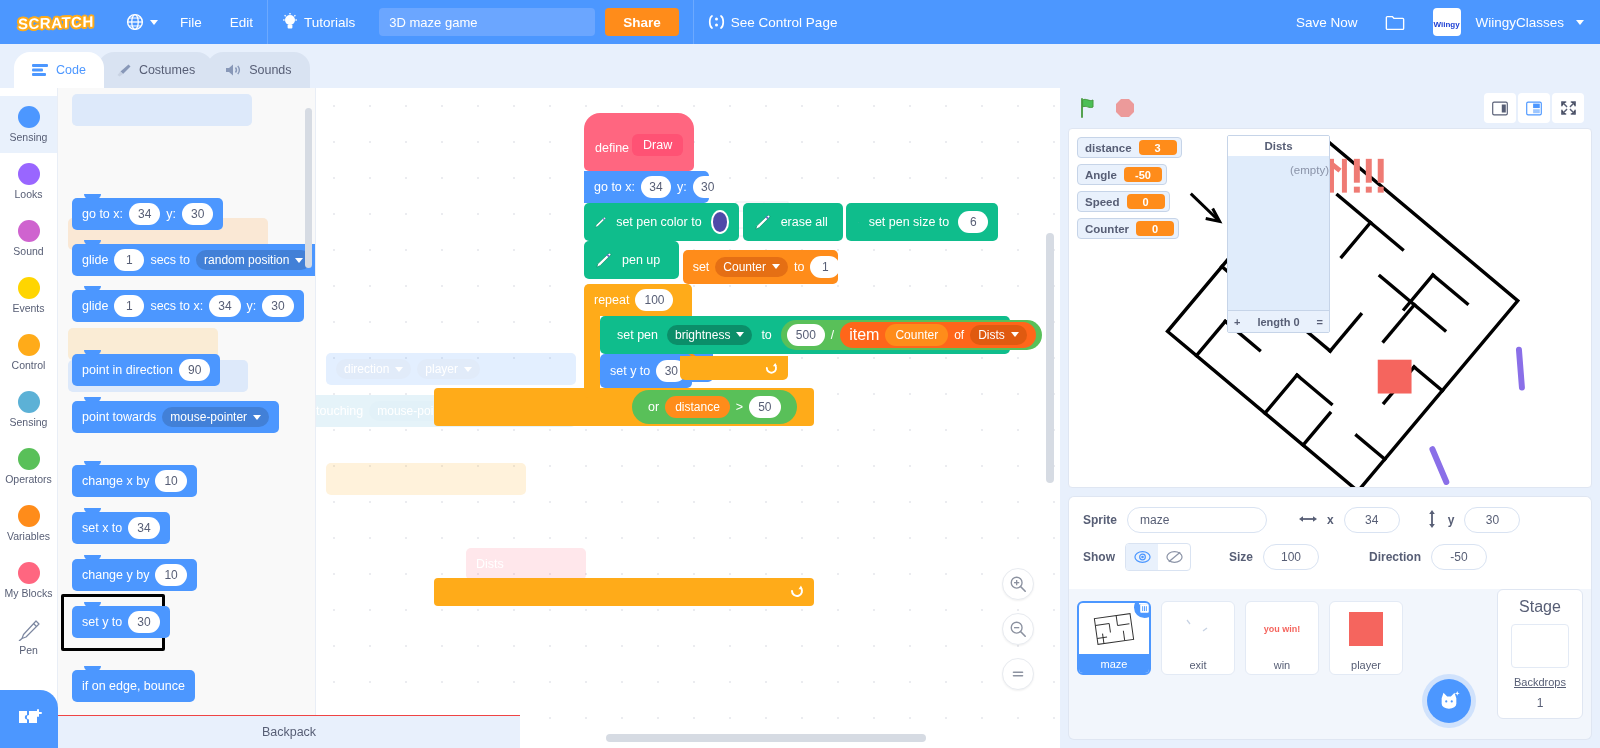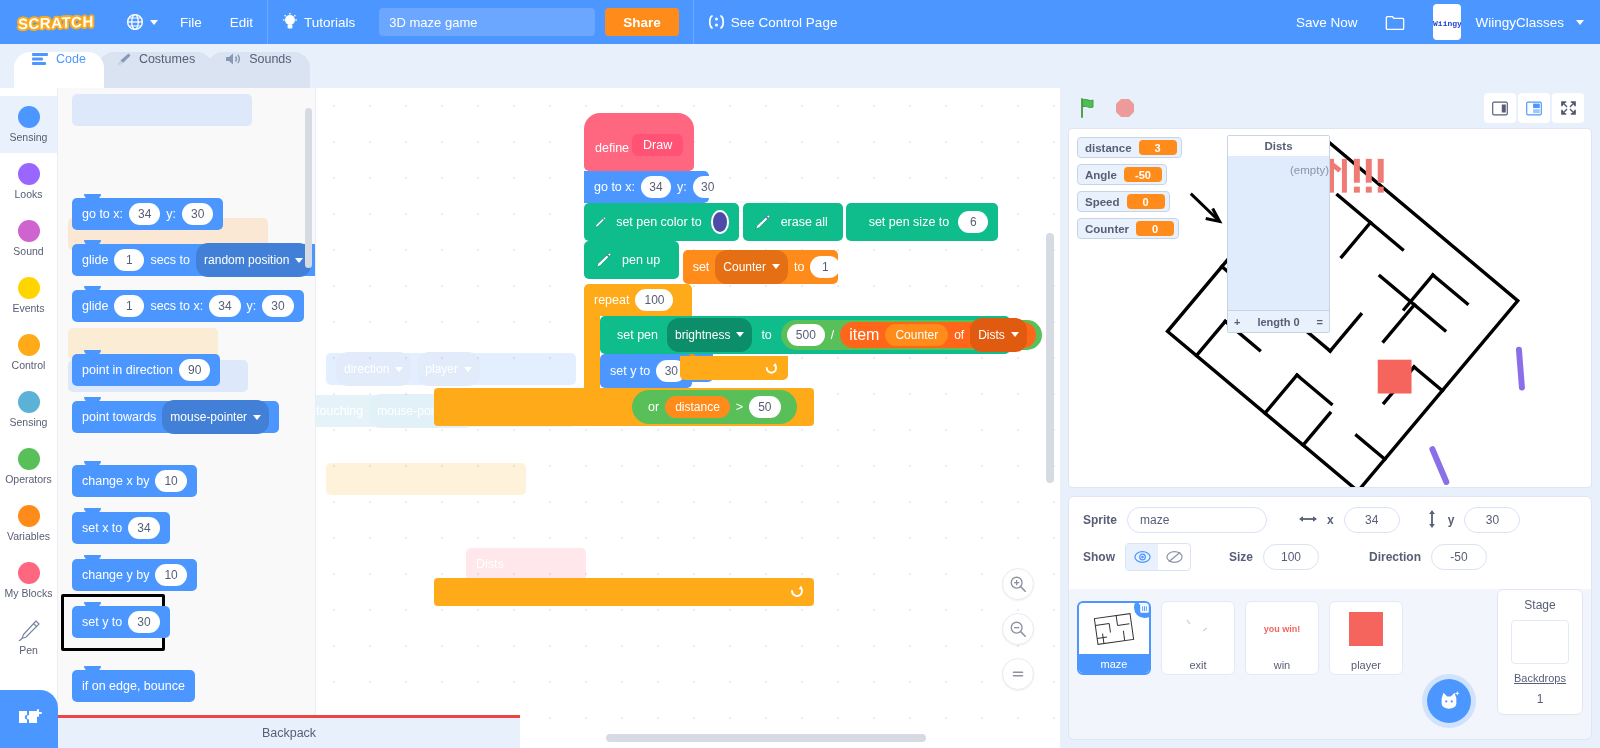"Wiingy" .avatar-img { font-family: Liberation Mono, monospace -> none; height: 36px -> 28px; justify-content: center -> none }
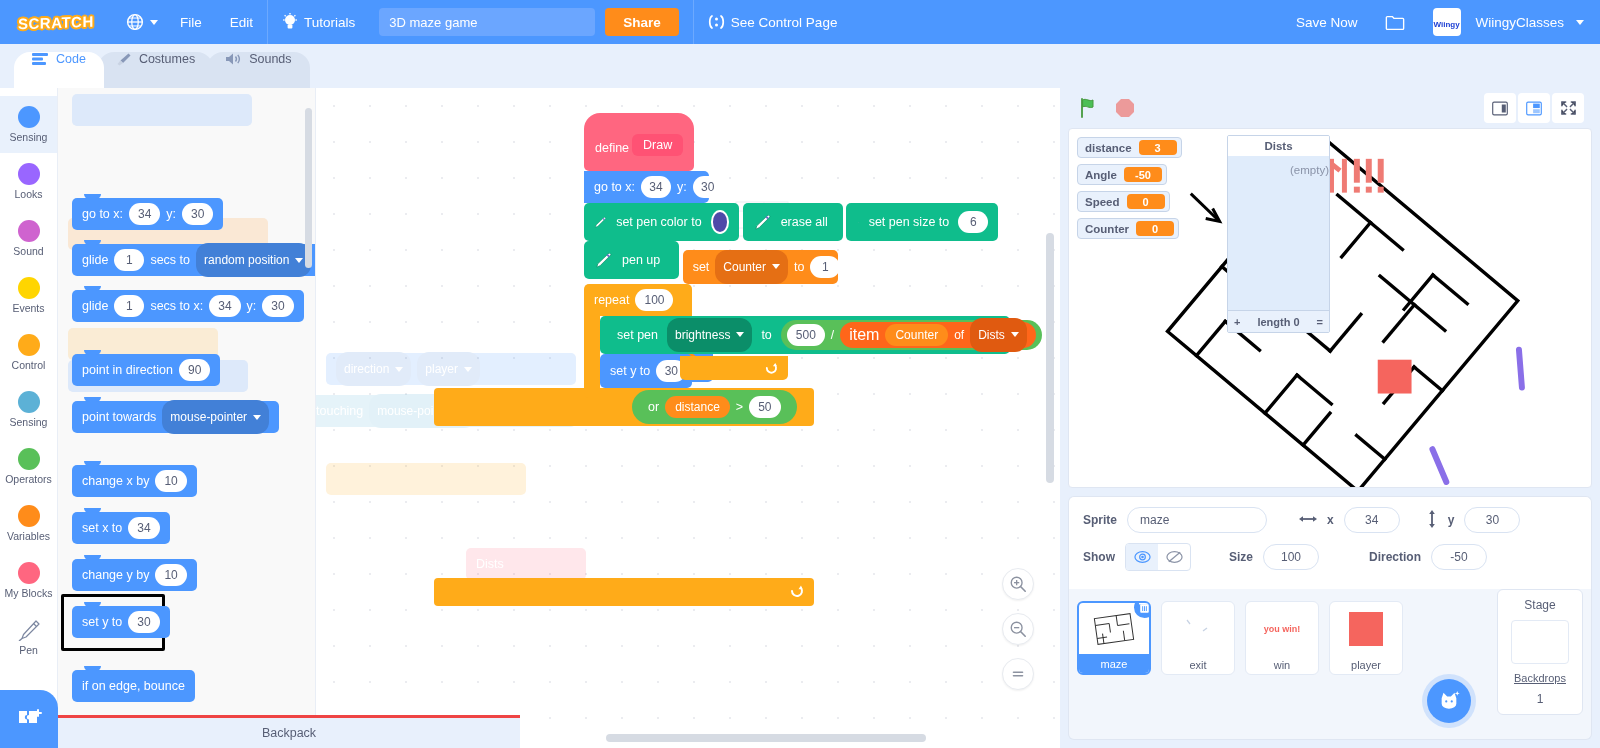"Code" .tab { align-items: flex-start -> center }
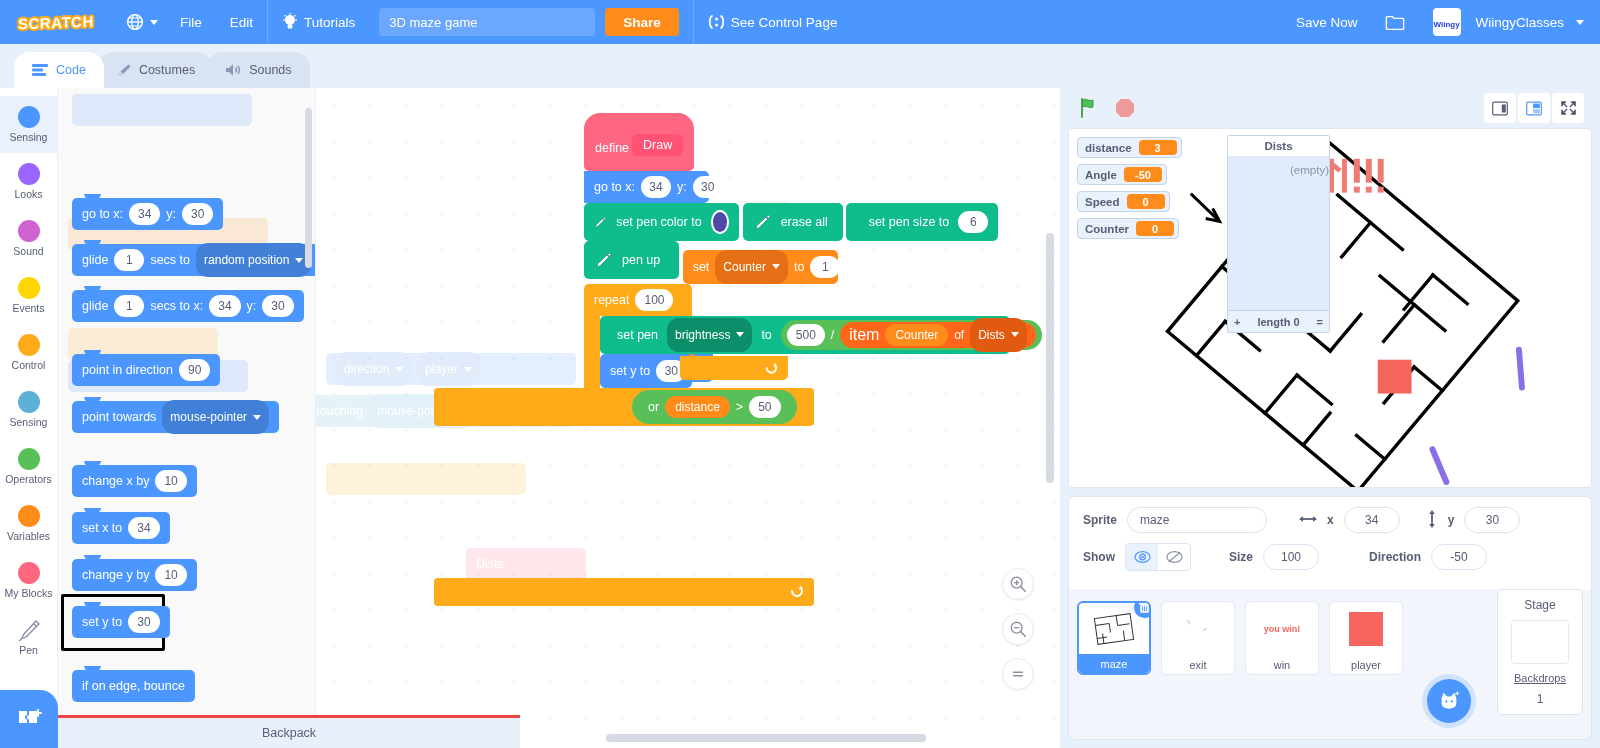"random position" .drop { height: 34px -> 20px }
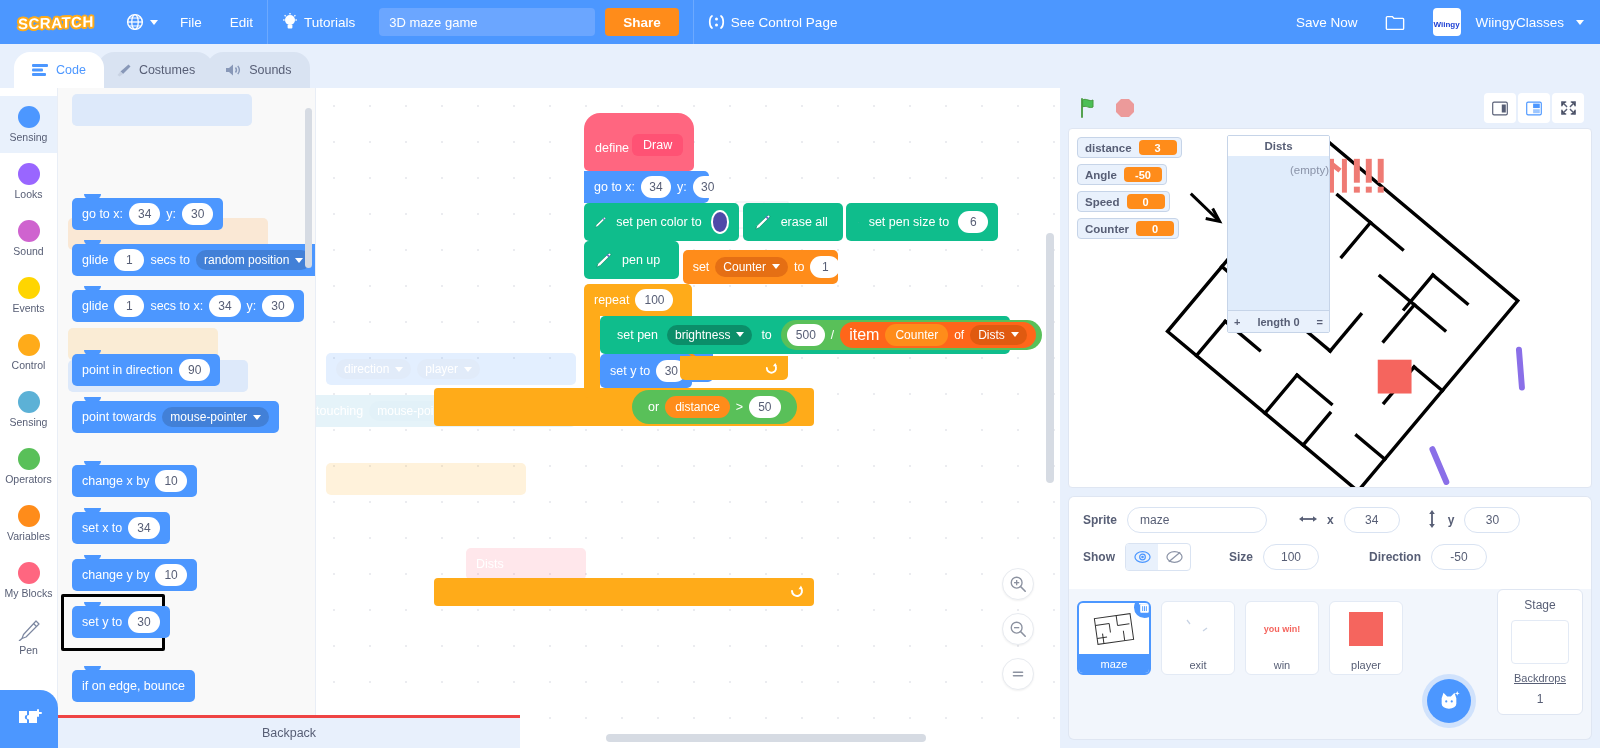"Stage" .stage-pane-title { font-size: 12px -> 16px }
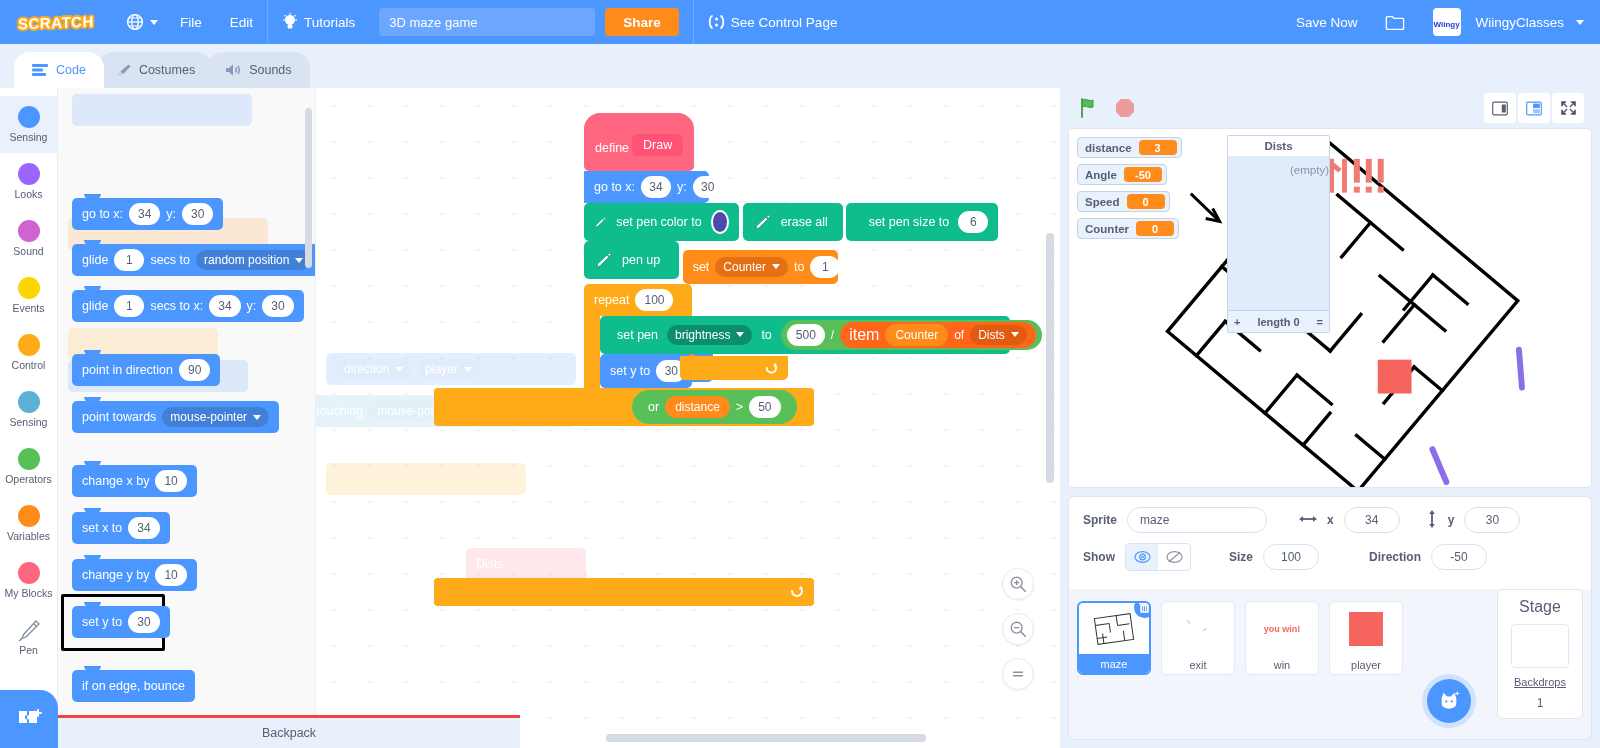"Backpack" #backpack-bar { border-top: 3px solid #ef4444 -> 1px solid #ef4444 }
